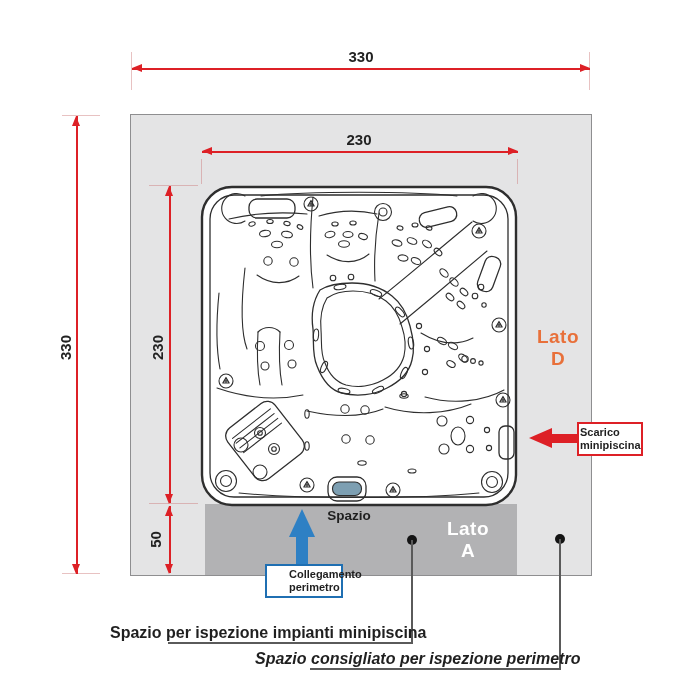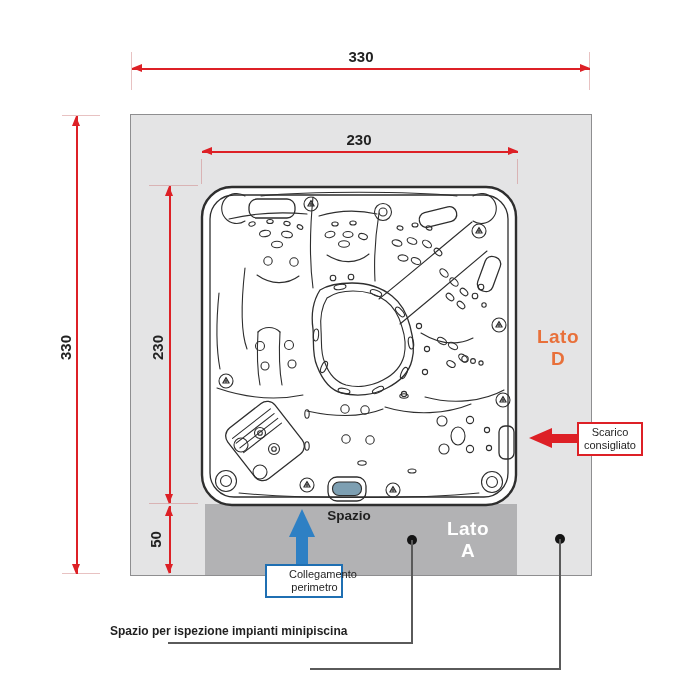"Scarico" .cbox { font-weight: normal -> bold; text-align: center -> none }
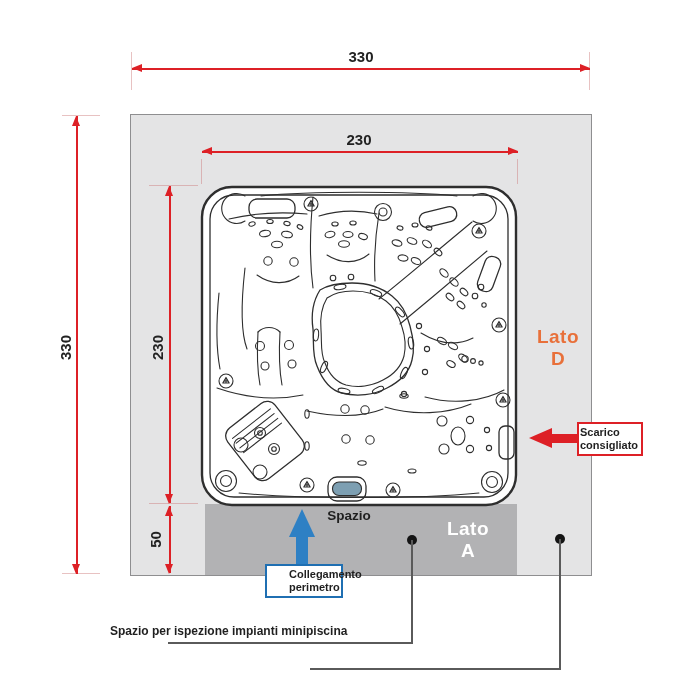"consigliato" div { text: consigliato -> minipiscina }
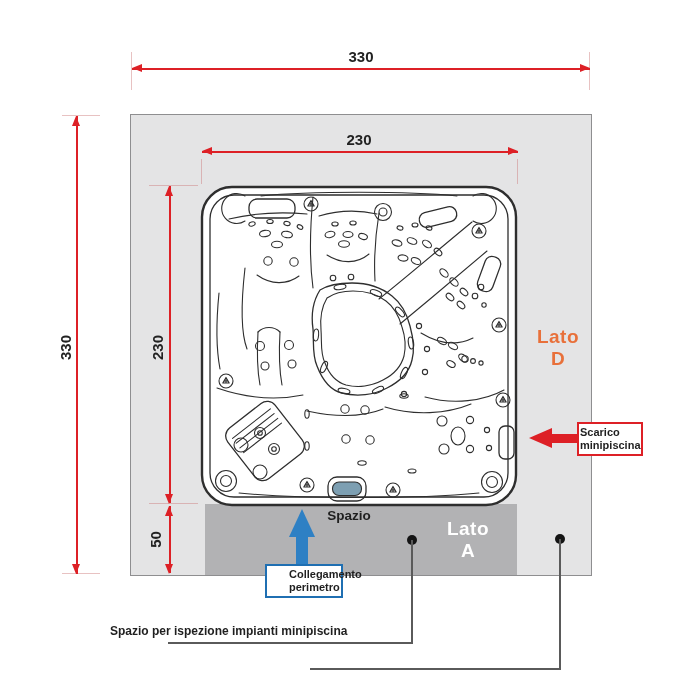"Spazio per ispezione impianti" .note { font-size: 12px -> 16px }
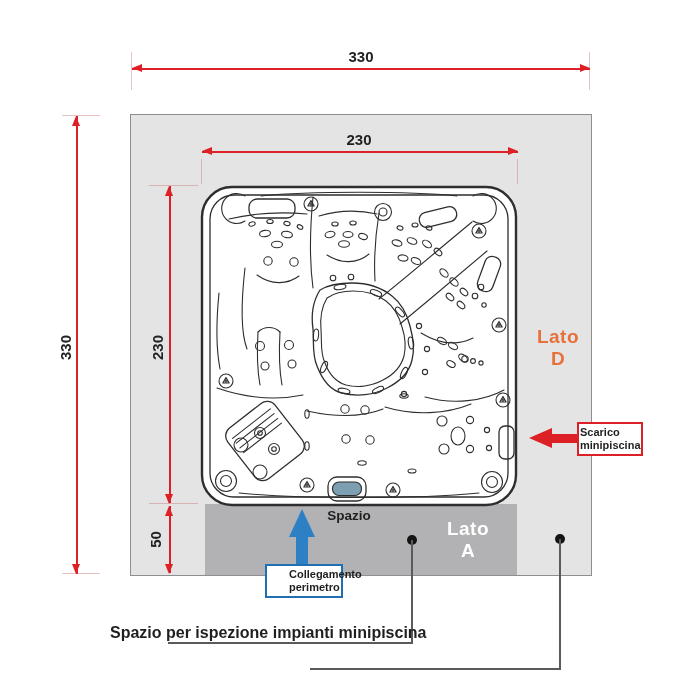"Spazio consigliato per ispezione" div.abs { html: none -> <div>Spazio consigliato per ispezione perimetro</div> }
